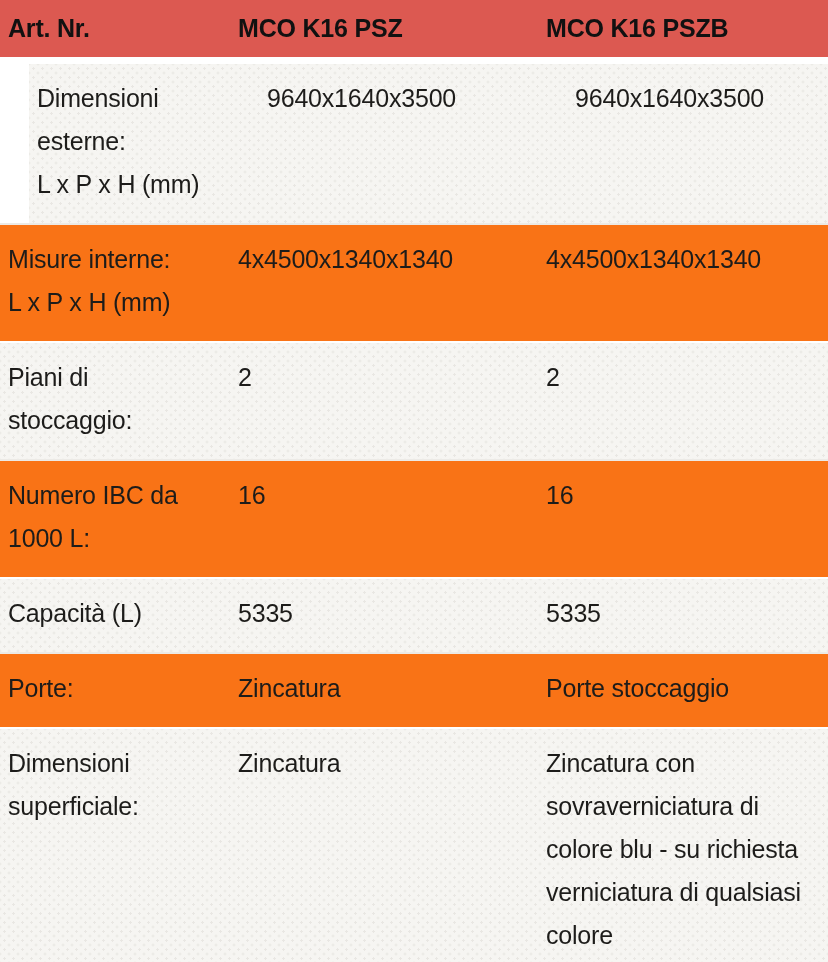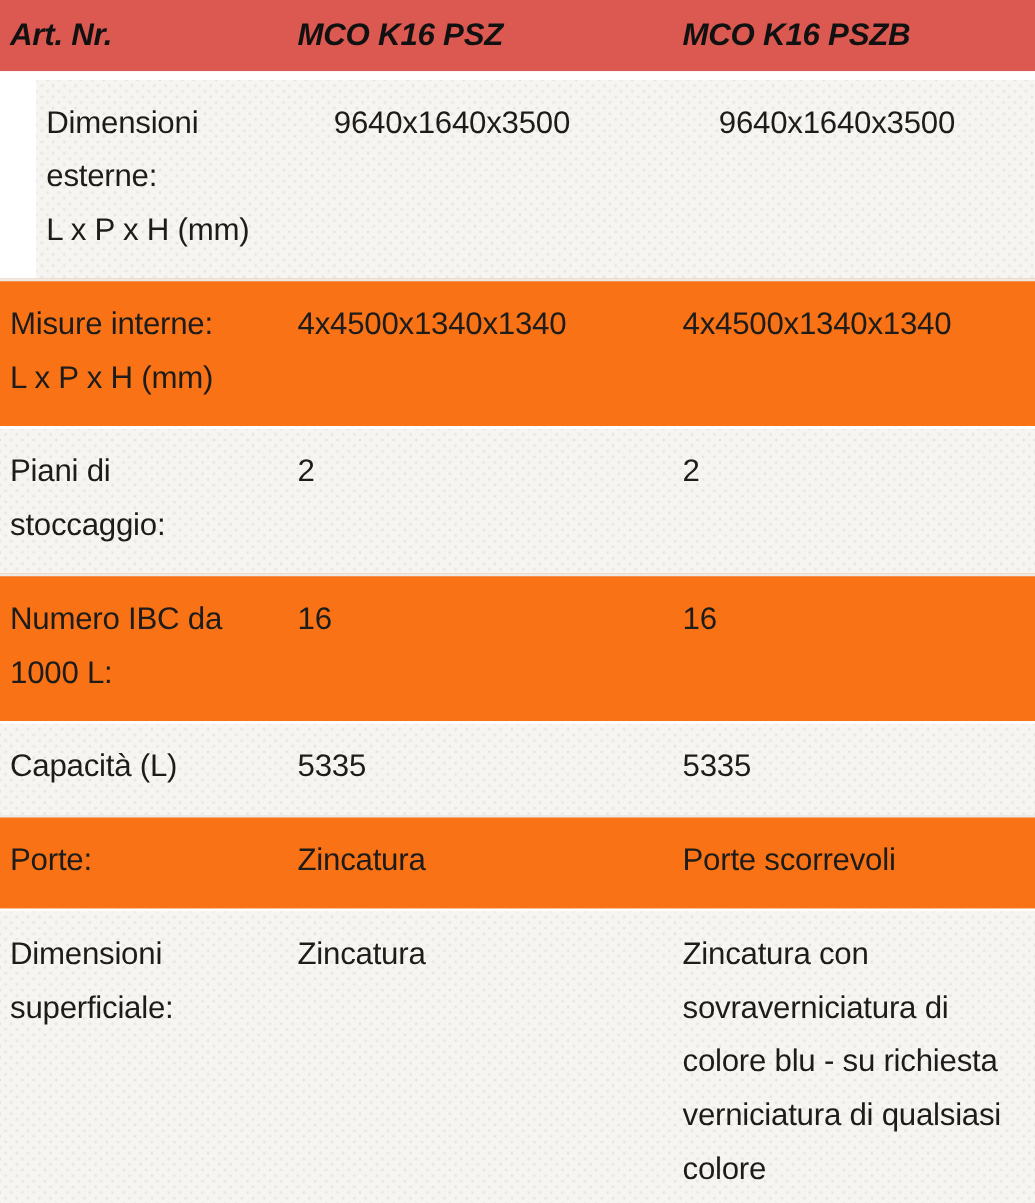"Art. Nr." .th { font-style: italic -> none }
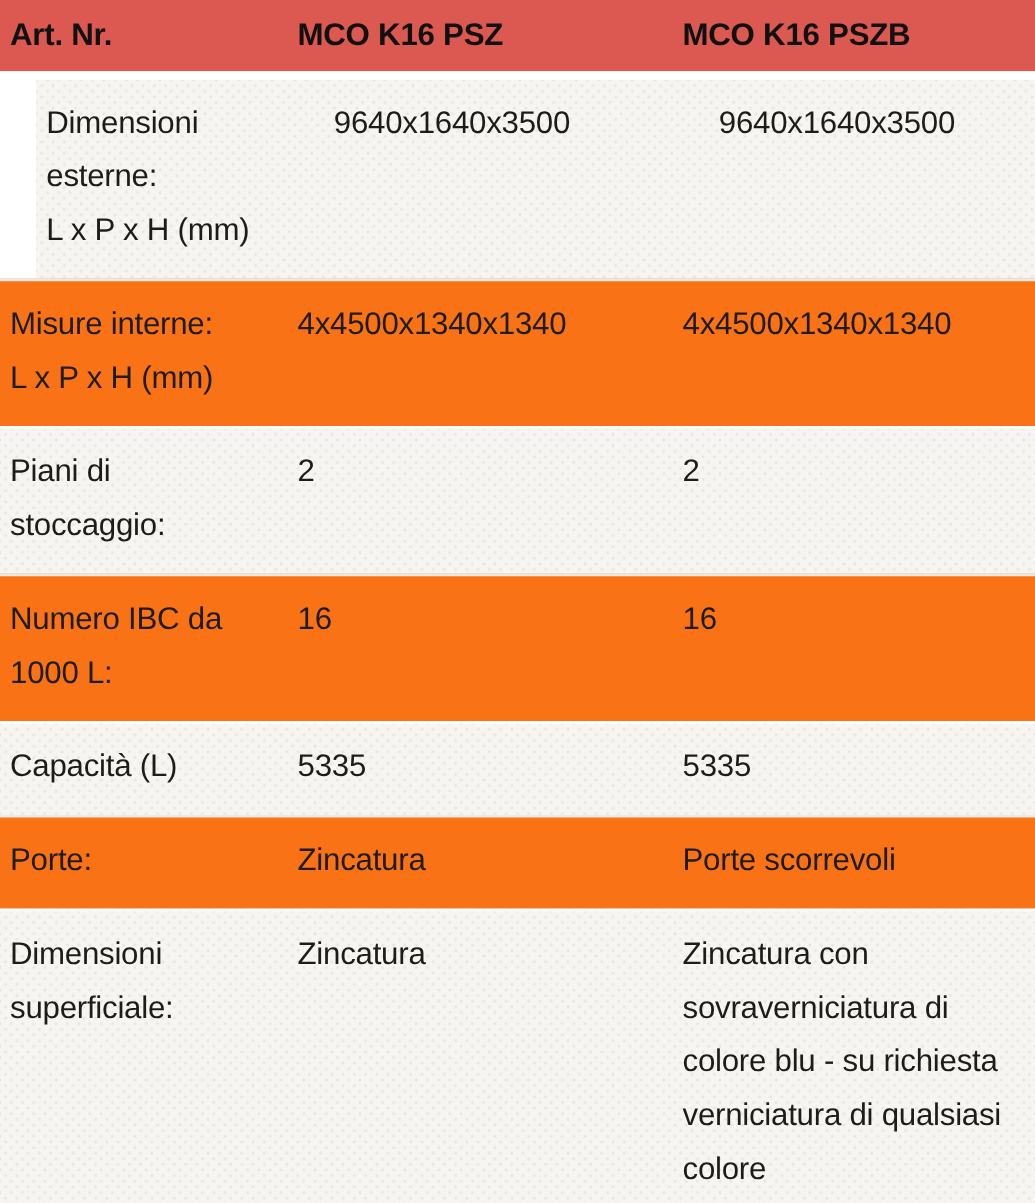"Porte scorrevoli" div.td { text: scorrevoli -> stoccaggio }
